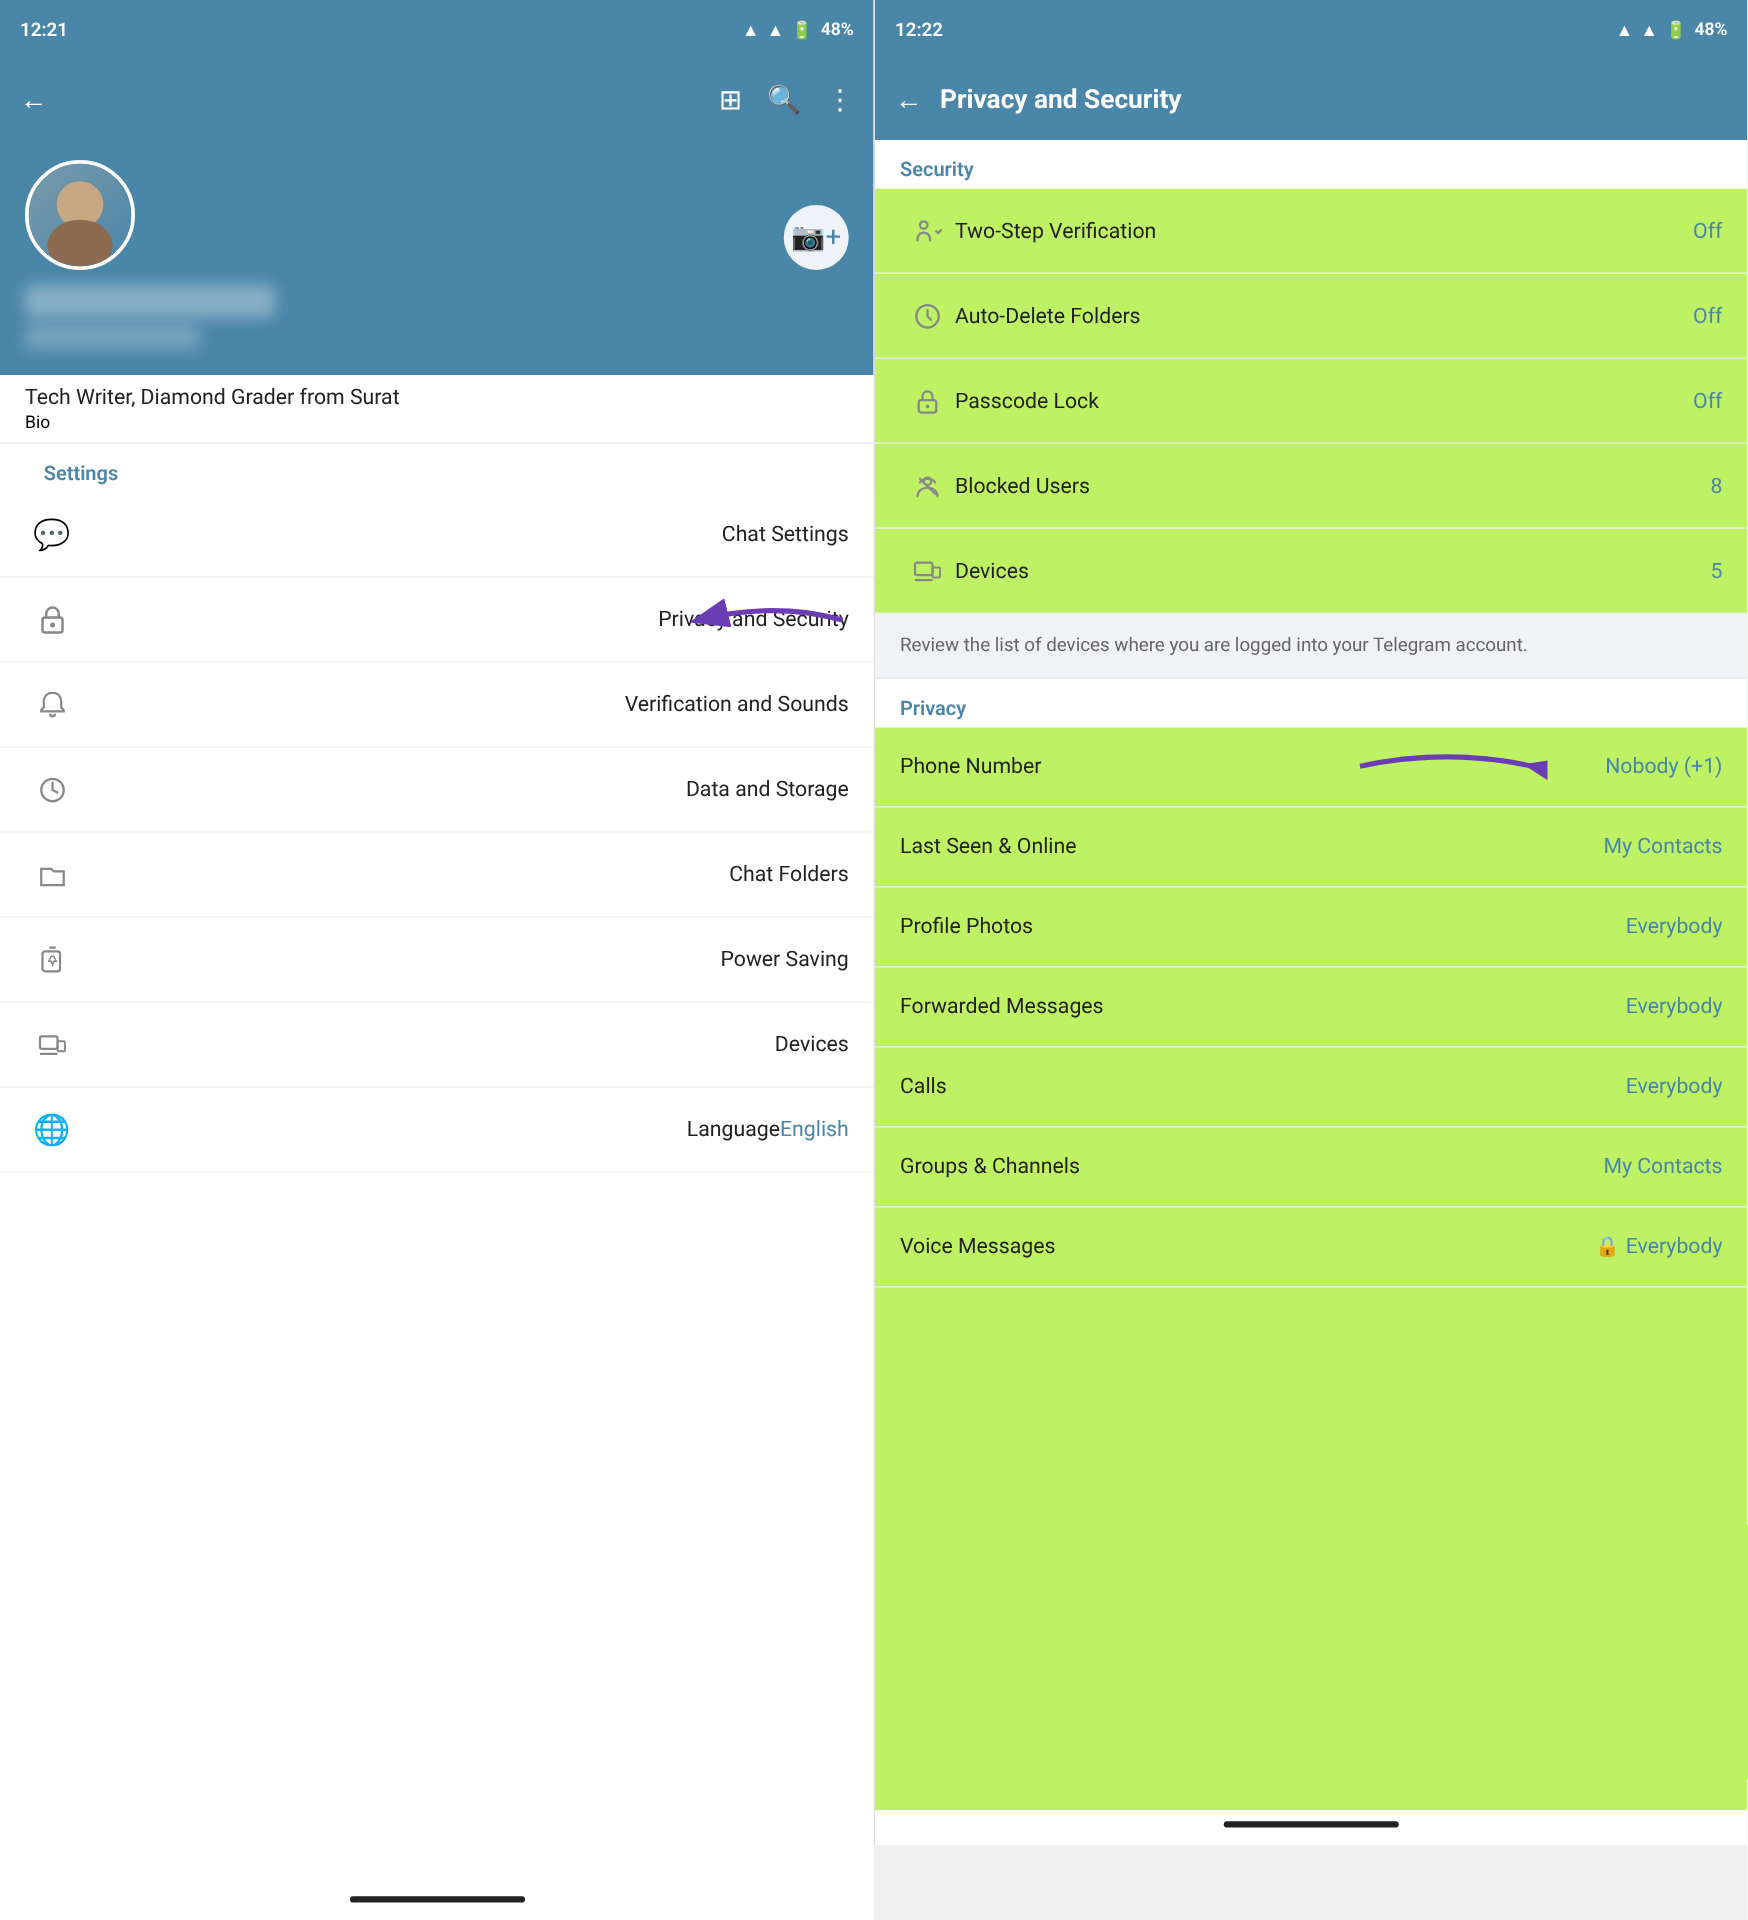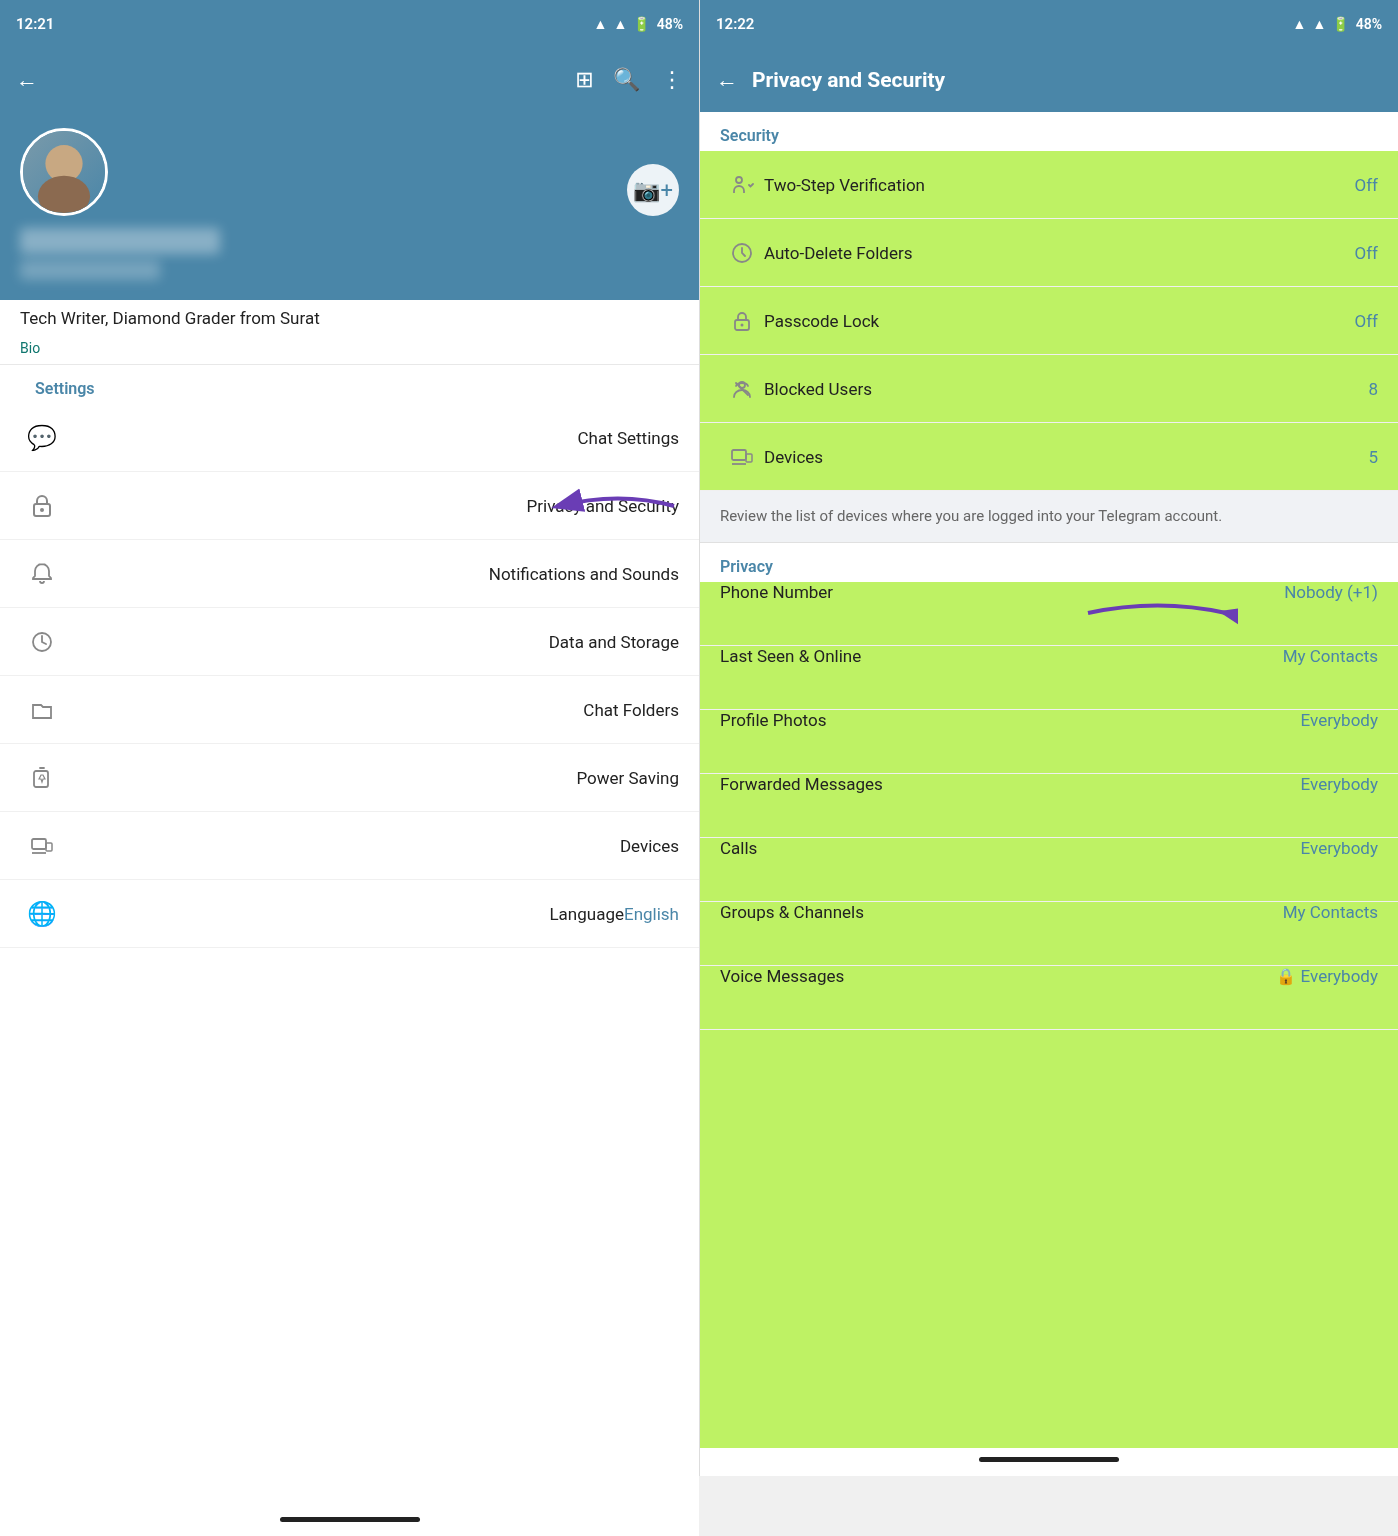"Bio" .bio-label { color: #0f766e -> #000000; margin-top: 12px -> 2px }
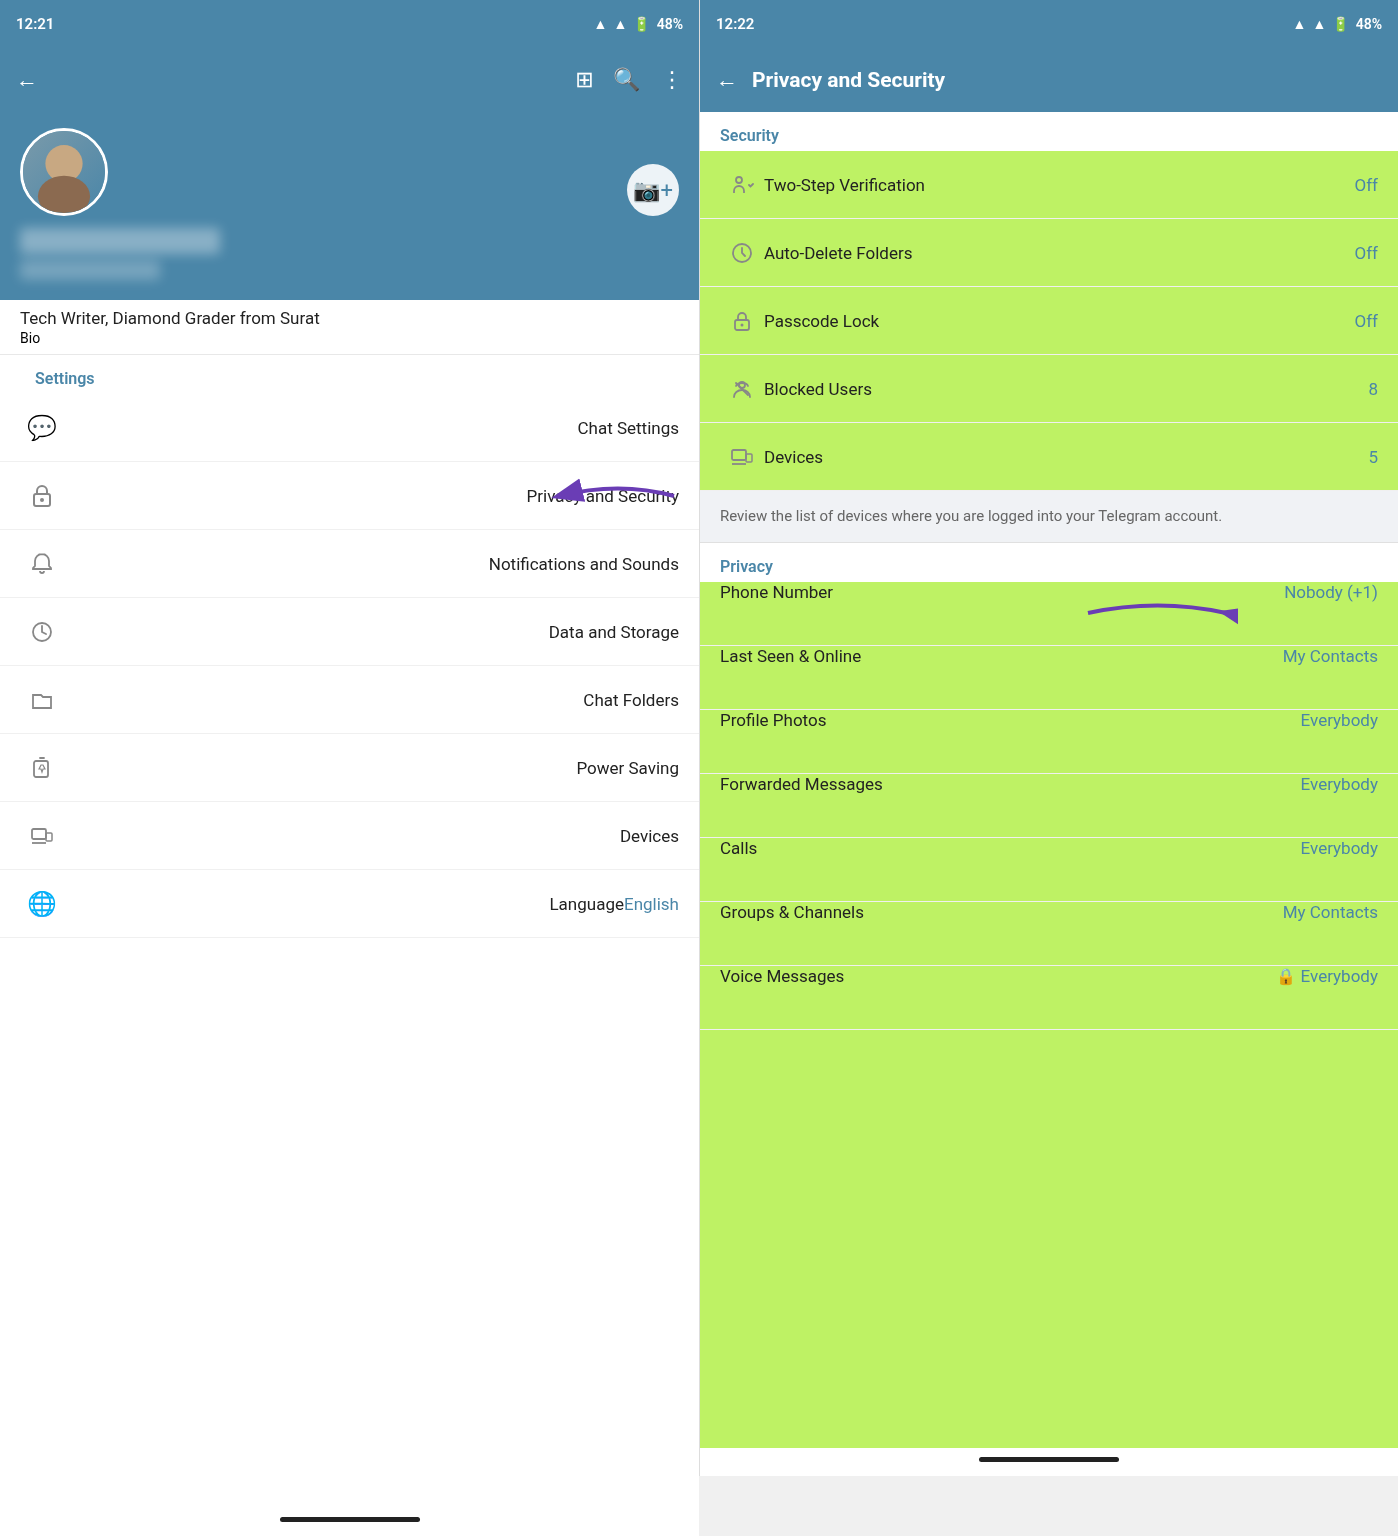"Notifications and Sounds" div.settings-item-label { text: Notifications -> Verification }
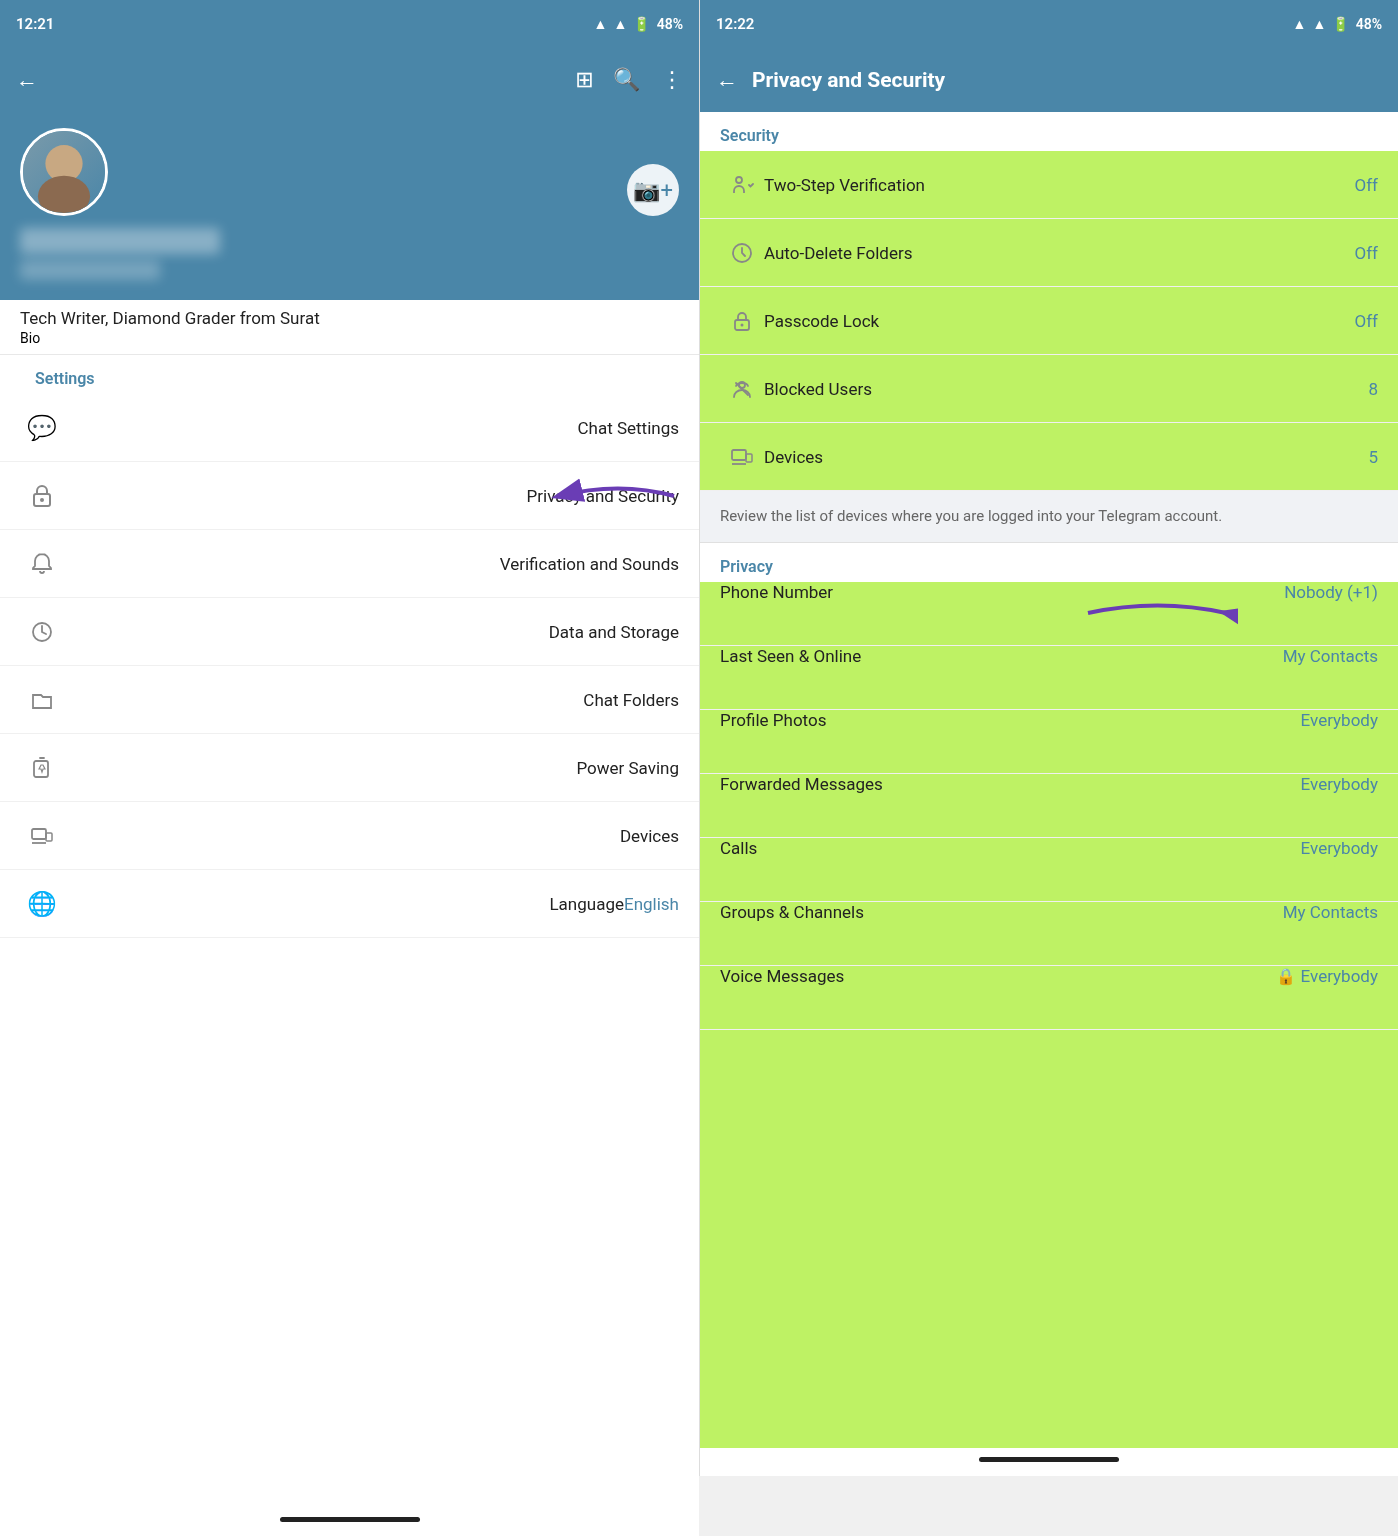"Phone Number" .privacy-row { align-items: flex-start -> center }
